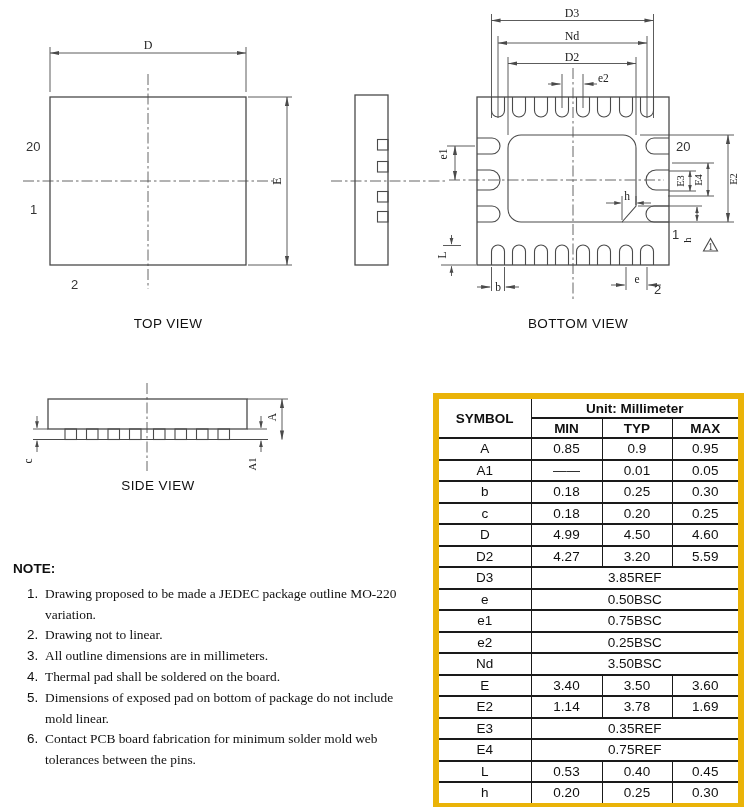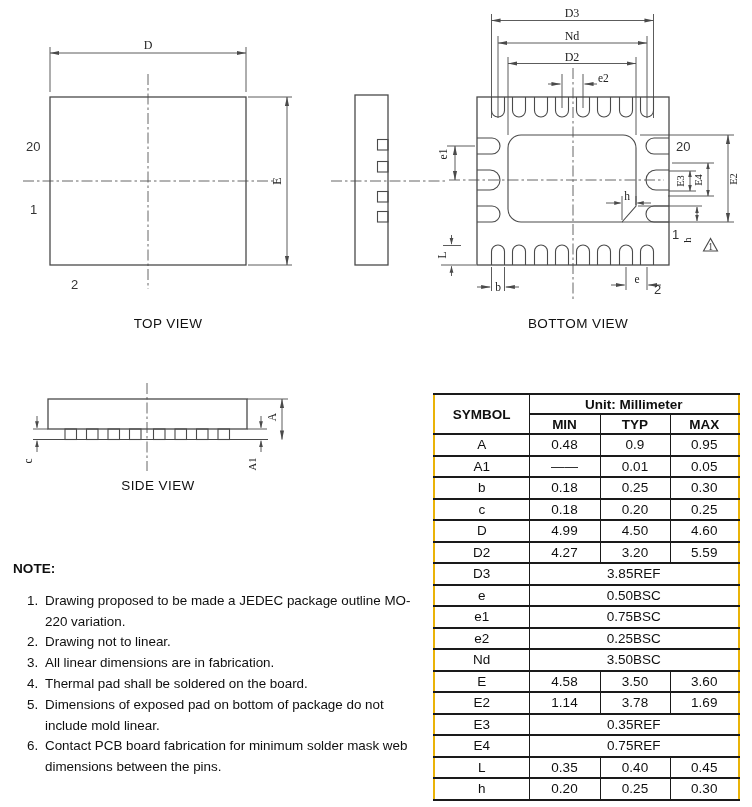"SYMBOL" #dim-table { border: 2px solid #eab308 -> 6px solid #eab308 }
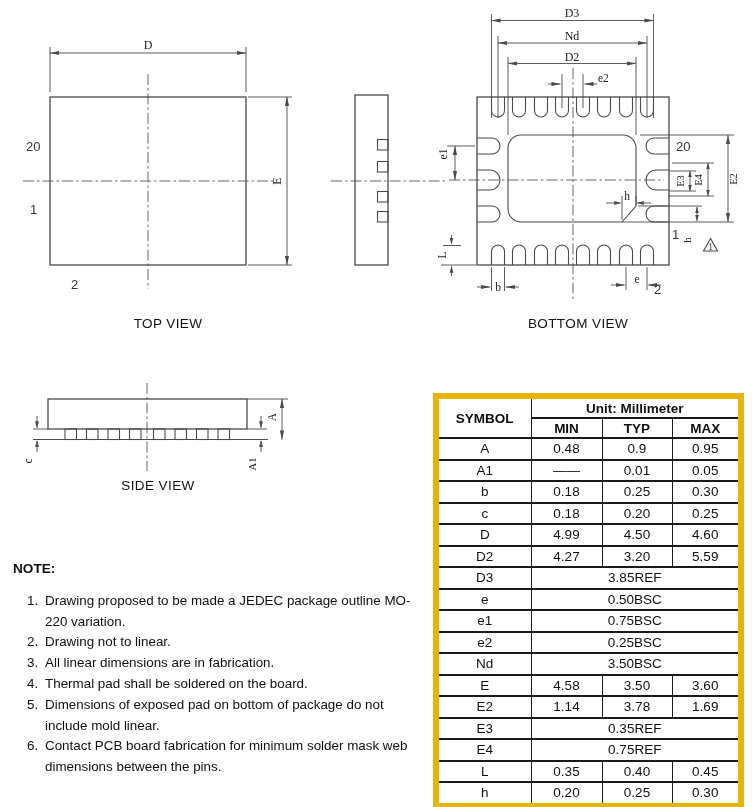"0.48" td { text: 0.48 -> 0.85 }
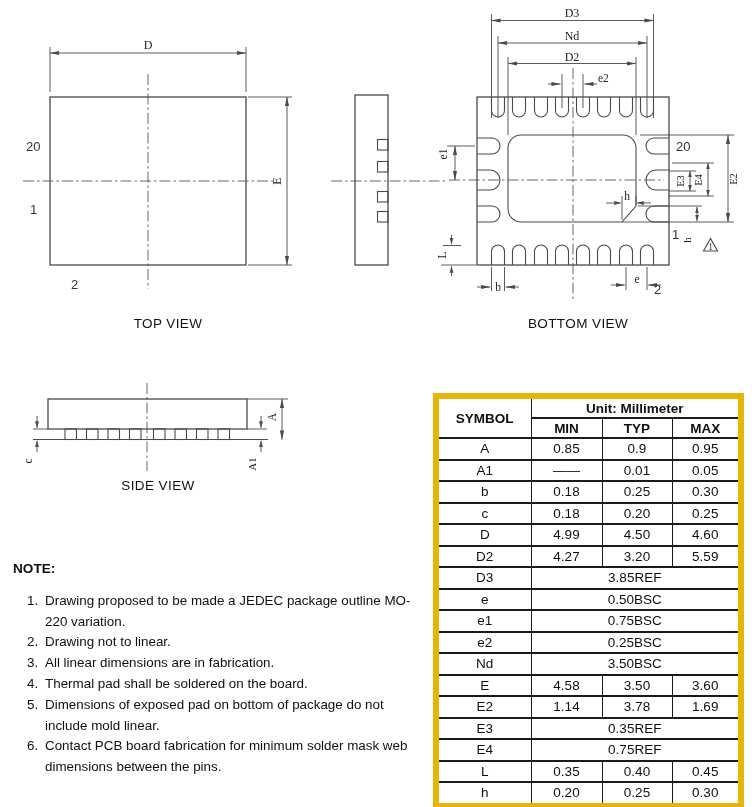"NOTE:" #notes .note-title { margin-bottom: 11px -> 4px }
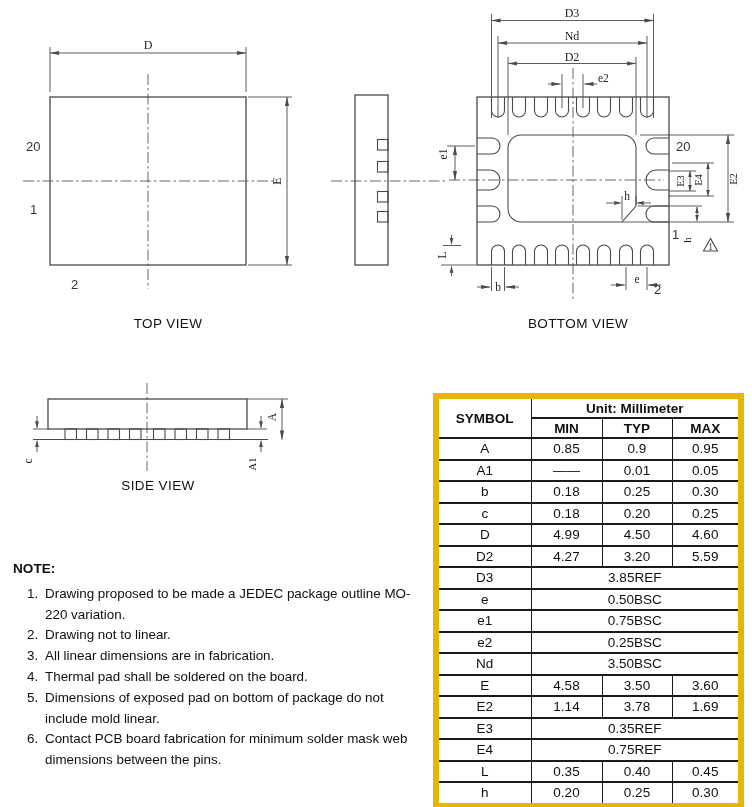"Drawing proposed to be made" .note-text { font-family: none -> Liberation Serif, serif }
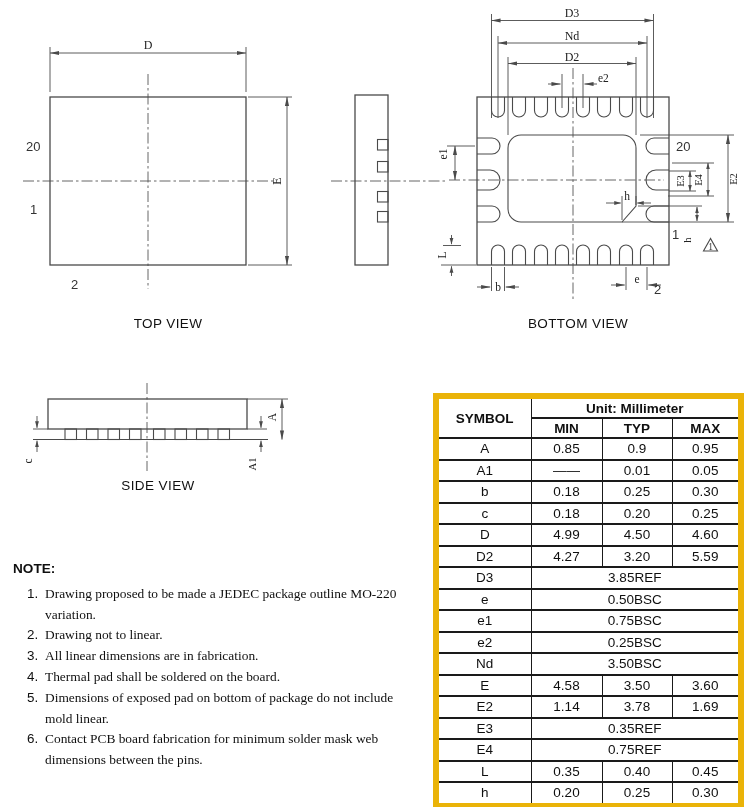"All linear dimensions are in" span.note-text { text: linear dimensions are in fabrication -> outline dimensions are in millimeters }
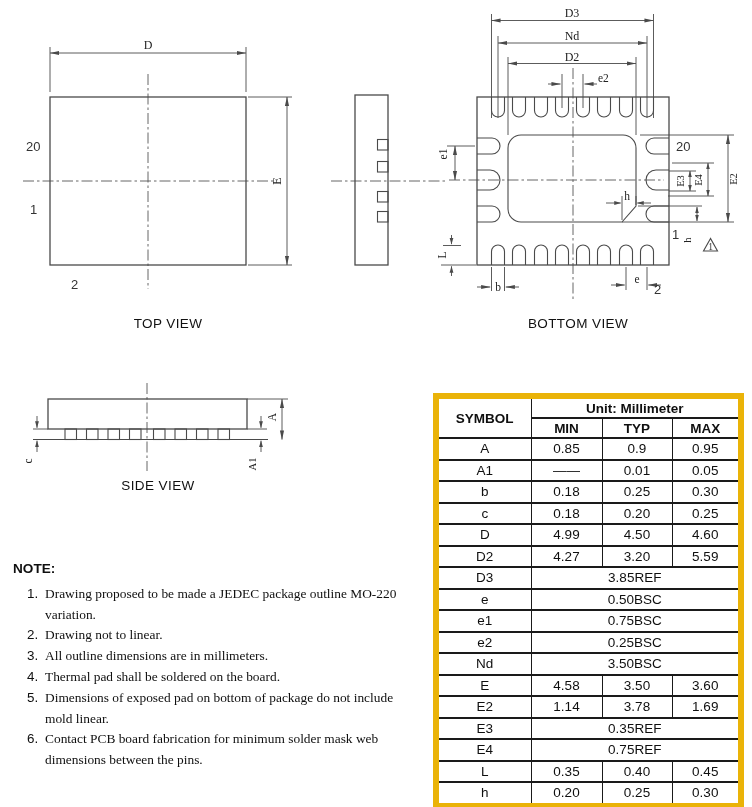"4.58" td { text: 4.58 -> 3.40 }
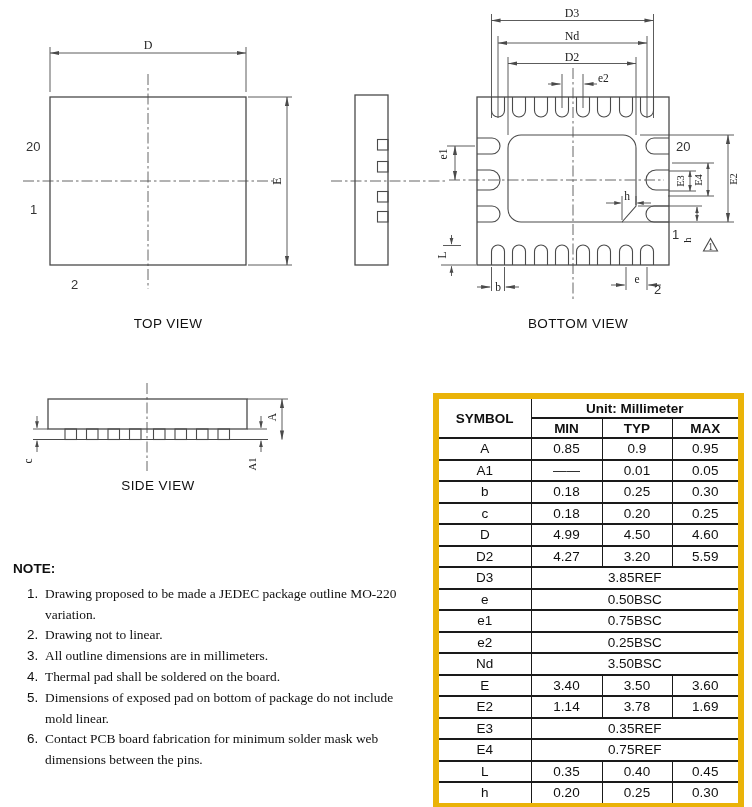"Contact PCB board fabrication for" span.note-text { text: mask web dimensions -> mold web tolerances }
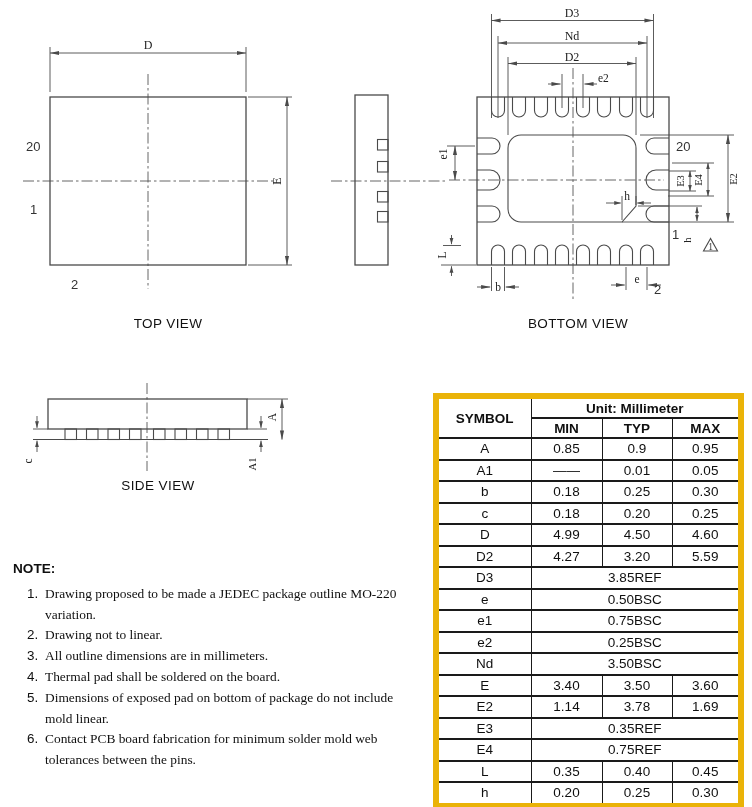"0.35" td { text: 0.35 -> 0.53 }
